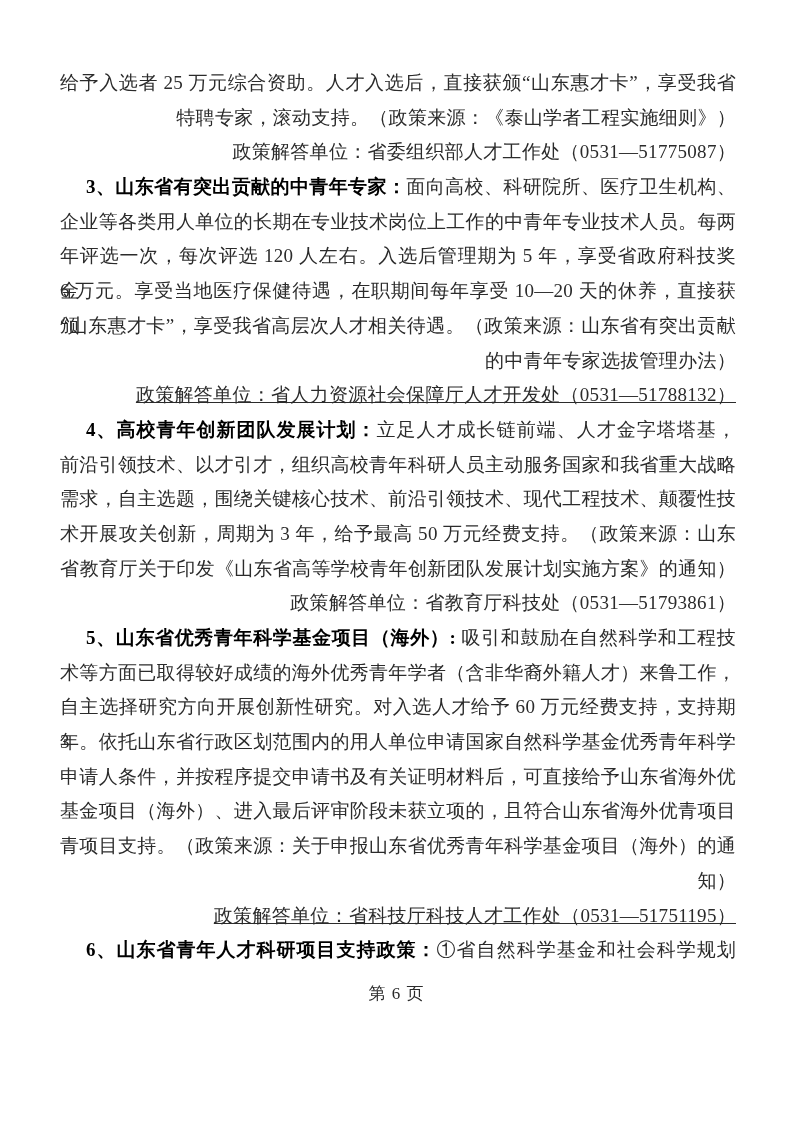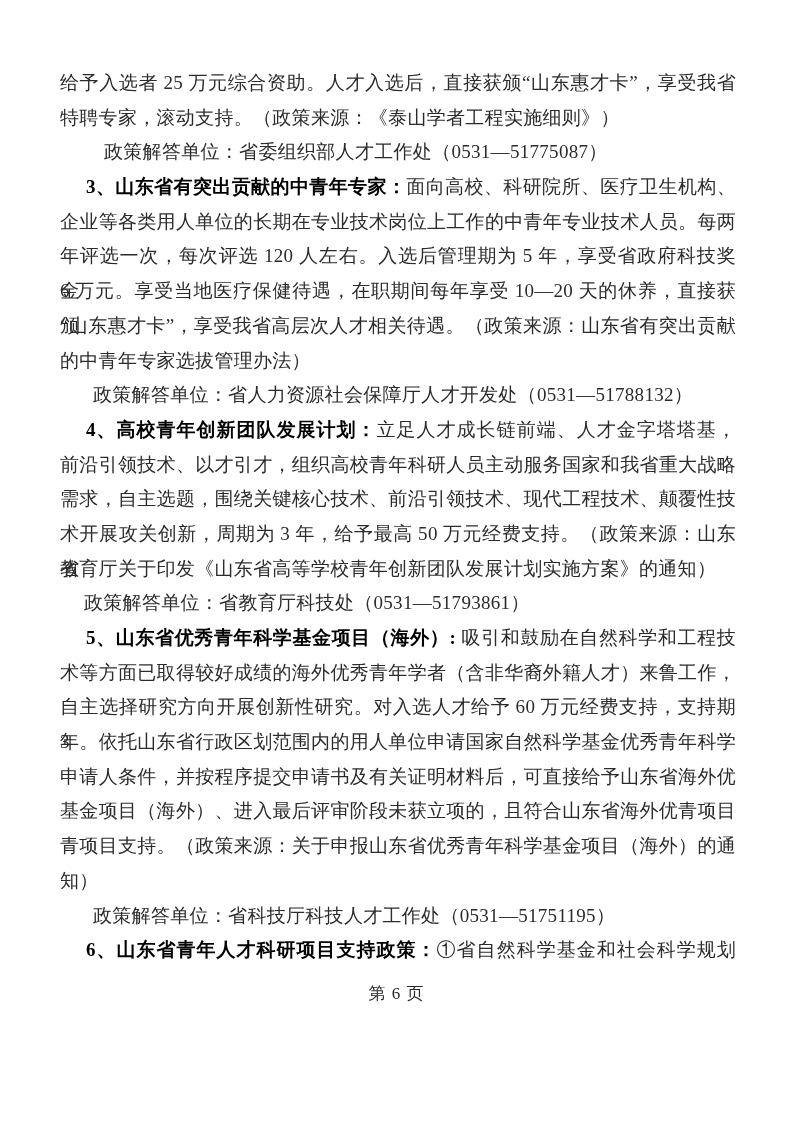"特聘专家，滚动支持。（政策来源：《泰山学者工程实施细则》）" .line { text-align: none -> right }
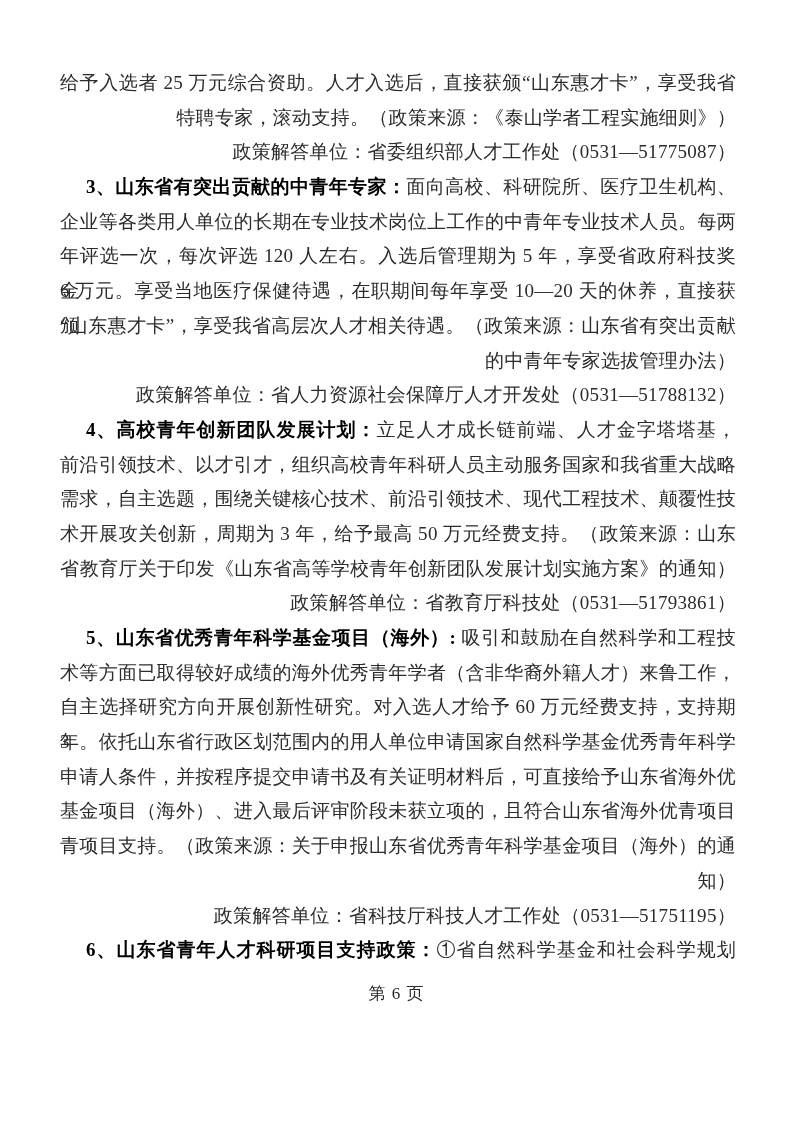"政策解答单位：省人力资源社会保障厅人才开发处（0531—51788132）" .ind-c { text-decoration: none -> underline }
